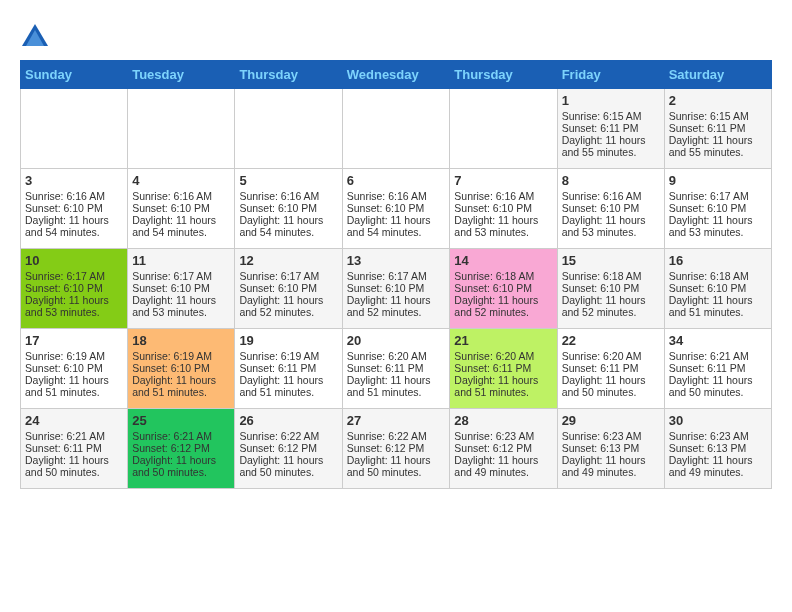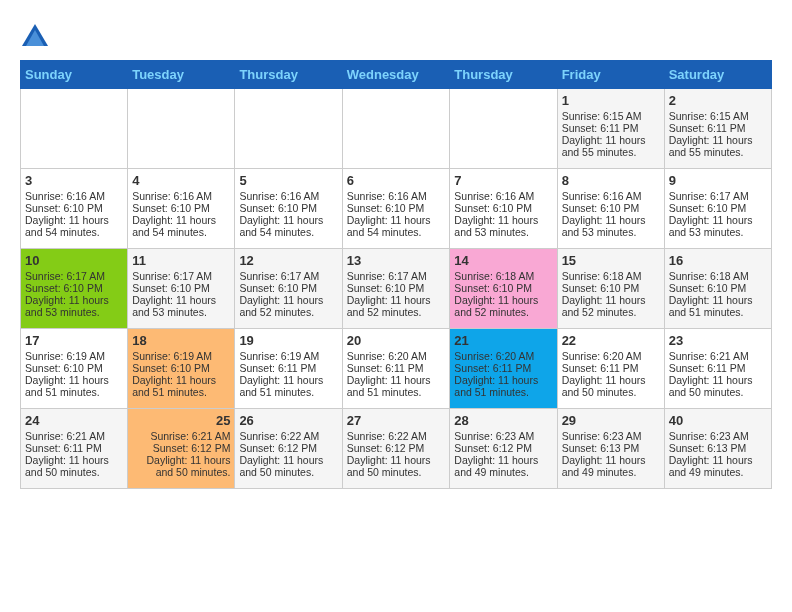"21" td { background: #0ea5e9 -> #bef264 }
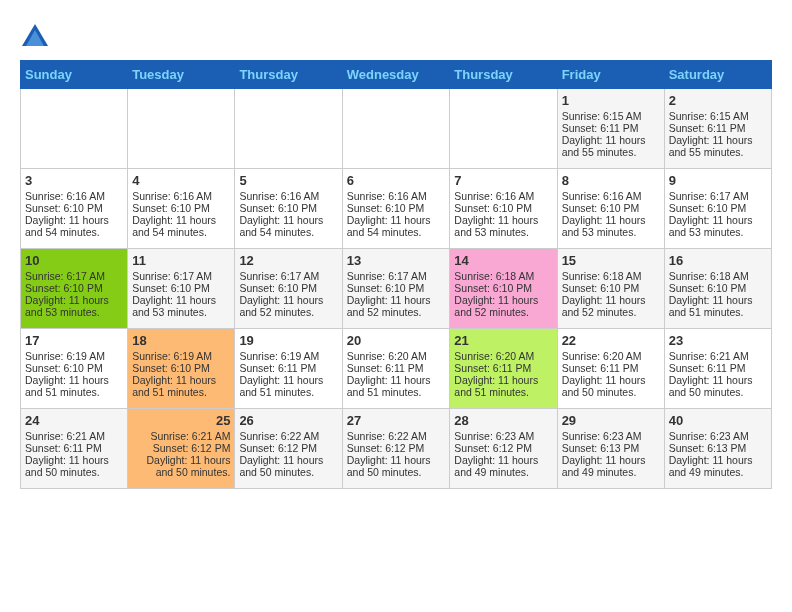"23" span.day-num { text: 23 -> 34 }
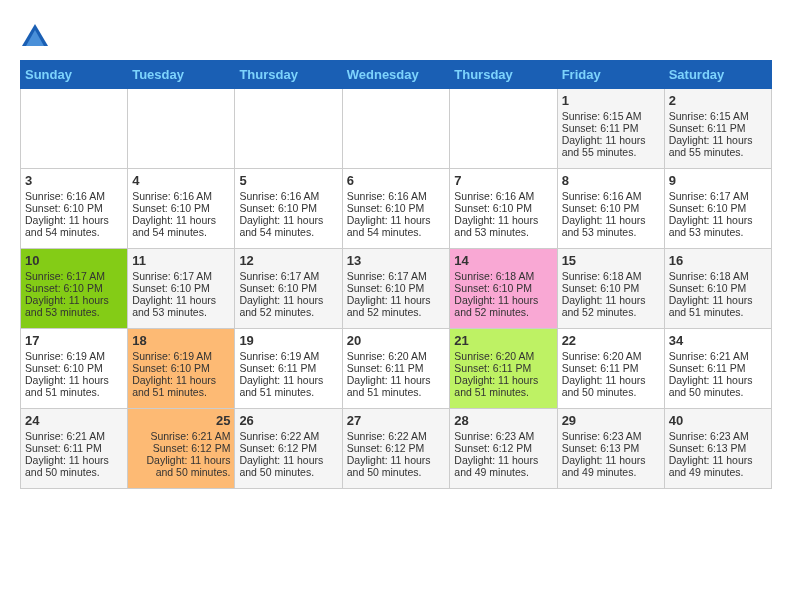"25" td { background: #fdba74 -> #22c55e; text-align: right -> none }
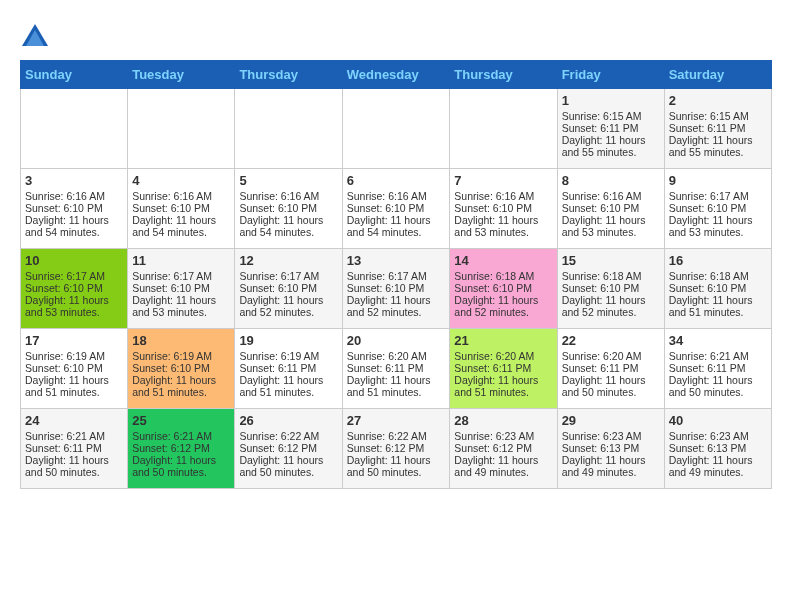"40" span.day-num { text: 40 -> 30 }
